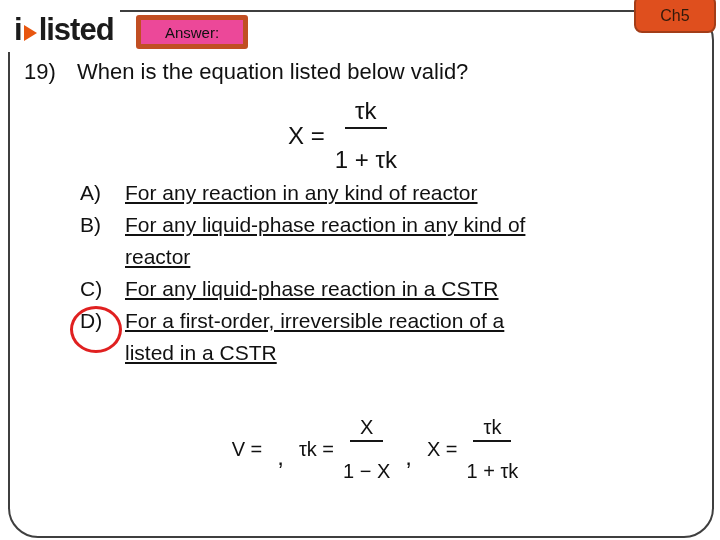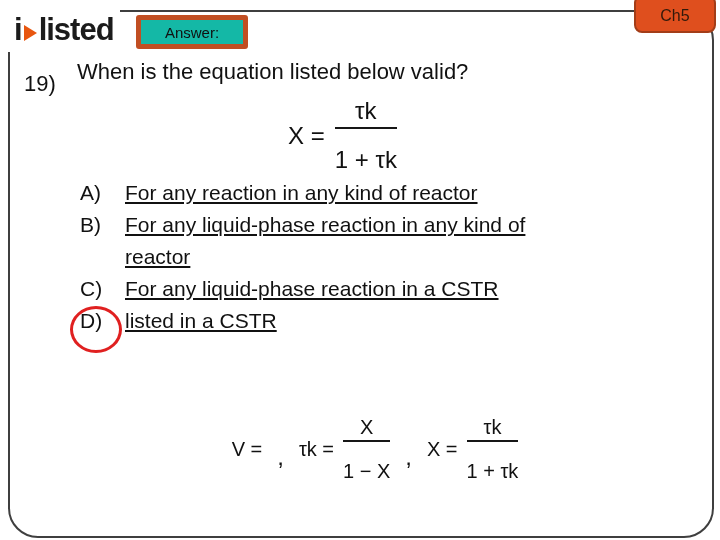"Answer:" .answer-box { background: #14b8a6 -> #ec4899 }
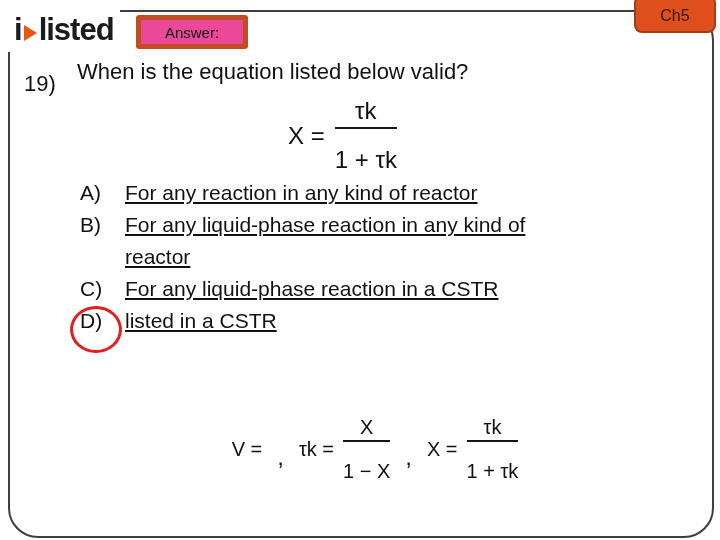"19)" .qnum { margin-top: 12px -> none }
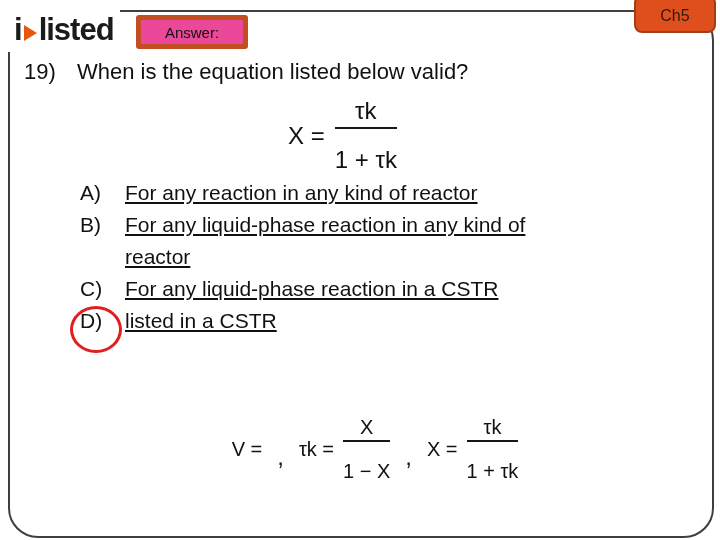"τk" .frac { align-items: none -> center }
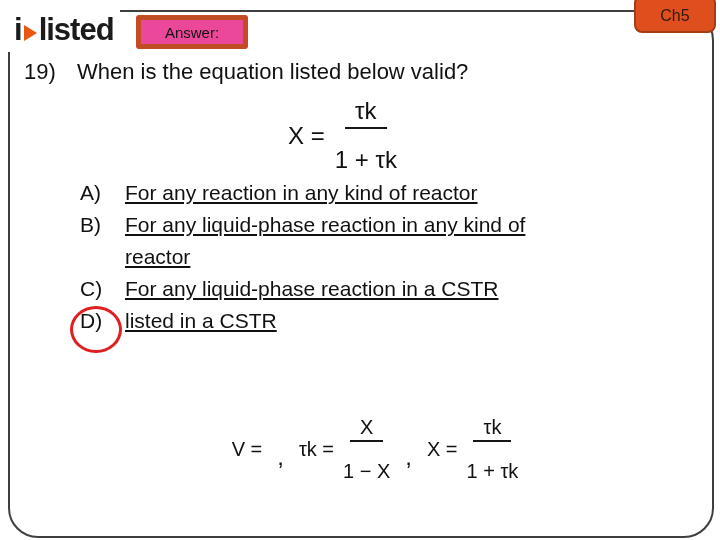"For a first-order, irreversible reaction" div { html: none -> <div>For a first-order, irreversible reaction of a</div> }
